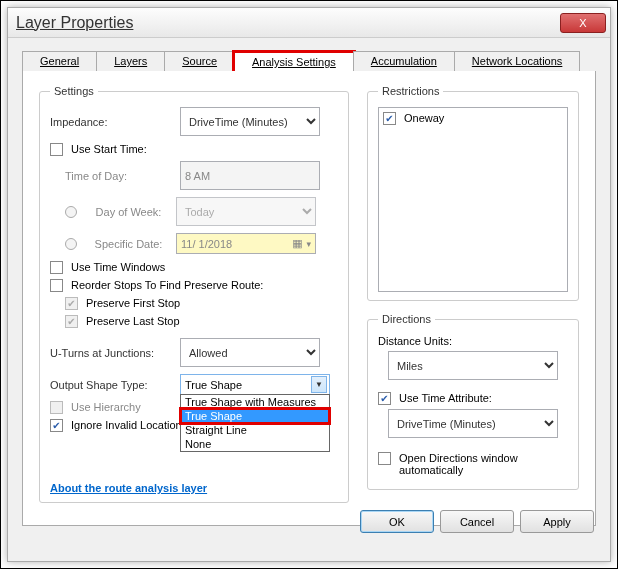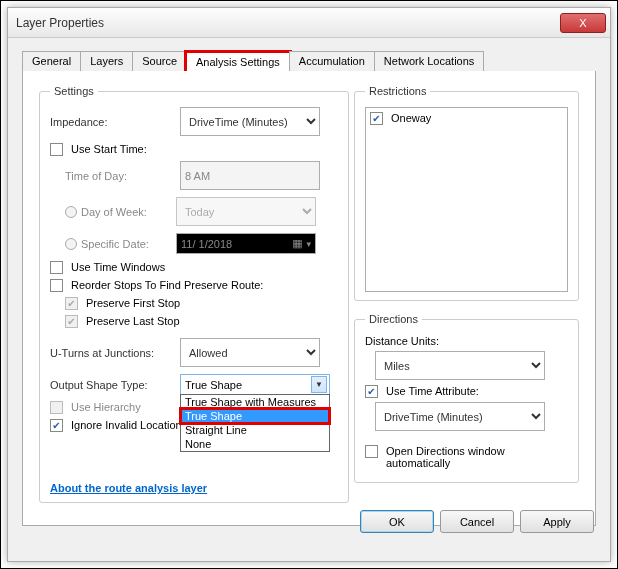"Layer Properties" .titlebar .title { font-size: 12px -> 16px; text-decoration: none -> underline }
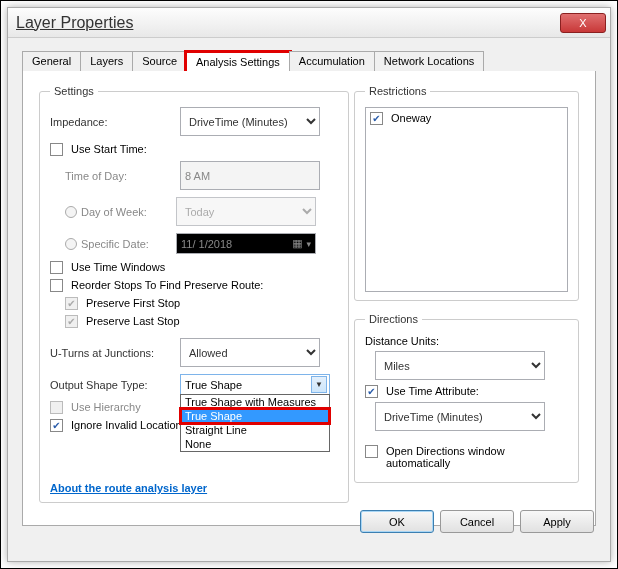"General" .tab { padding: 3px 9px -> 3px 17px; text-decoration: none -> underline }
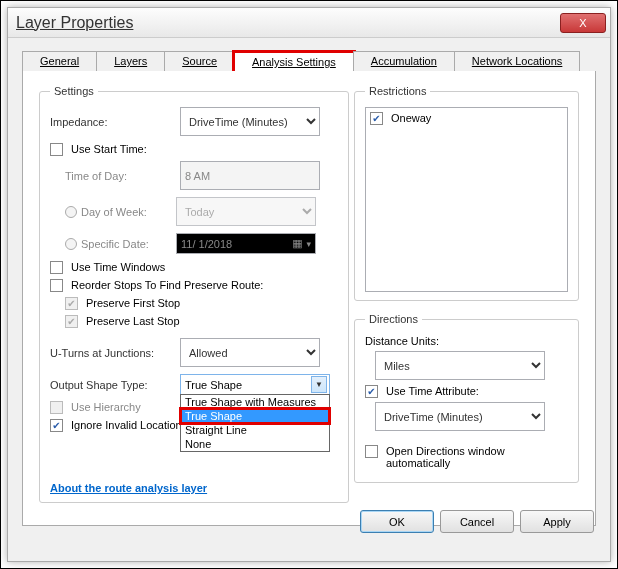"Settings" .columns { gap: 5px -> 18px }
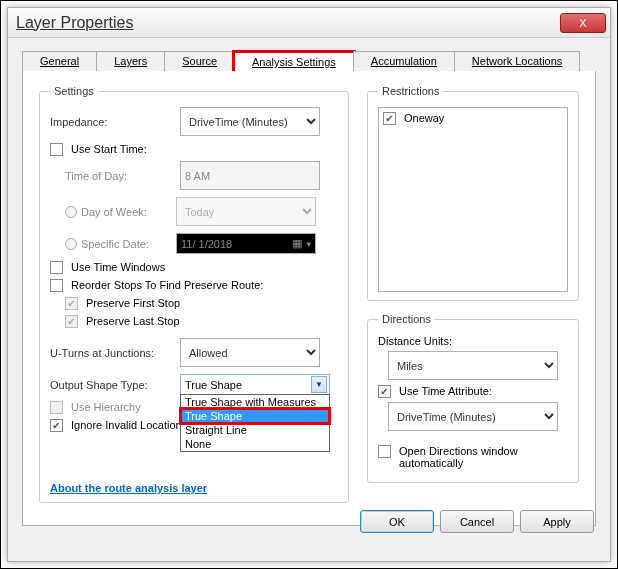"Day of Week:" label.dis { text-align: none -> center }
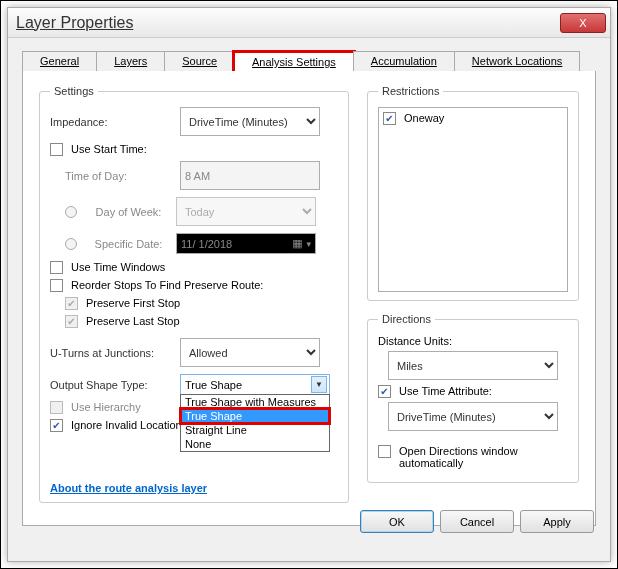"11/ 1/2018" .date-input { background: #000000 -> #fef9c3 }
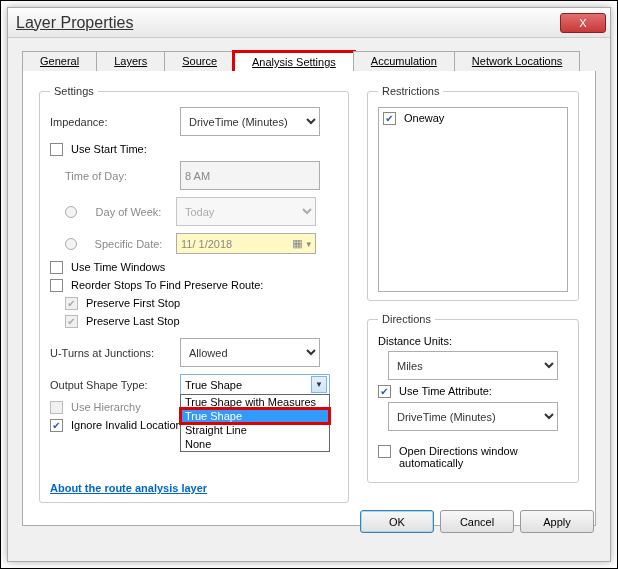"Miles" select.combo-wide { margin-bottom: 5px -> 12px }
